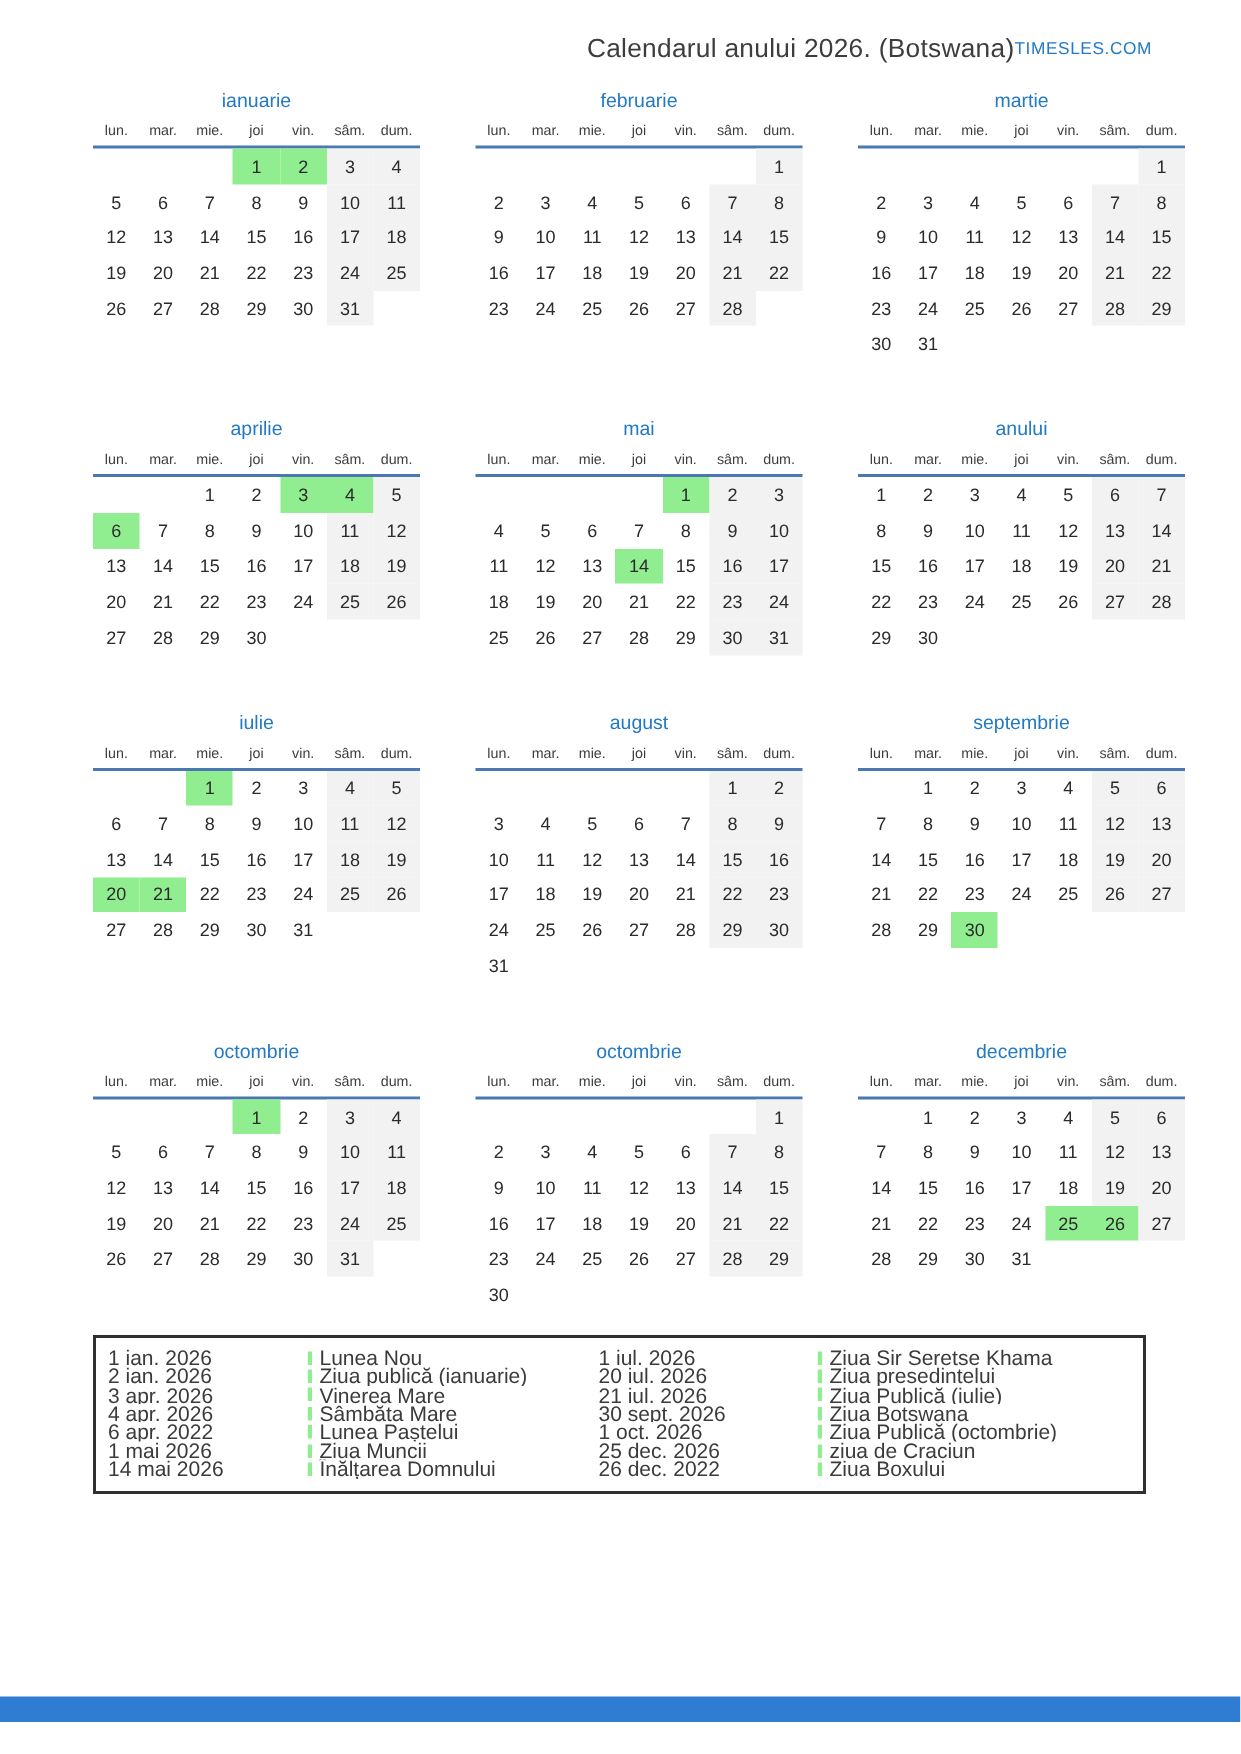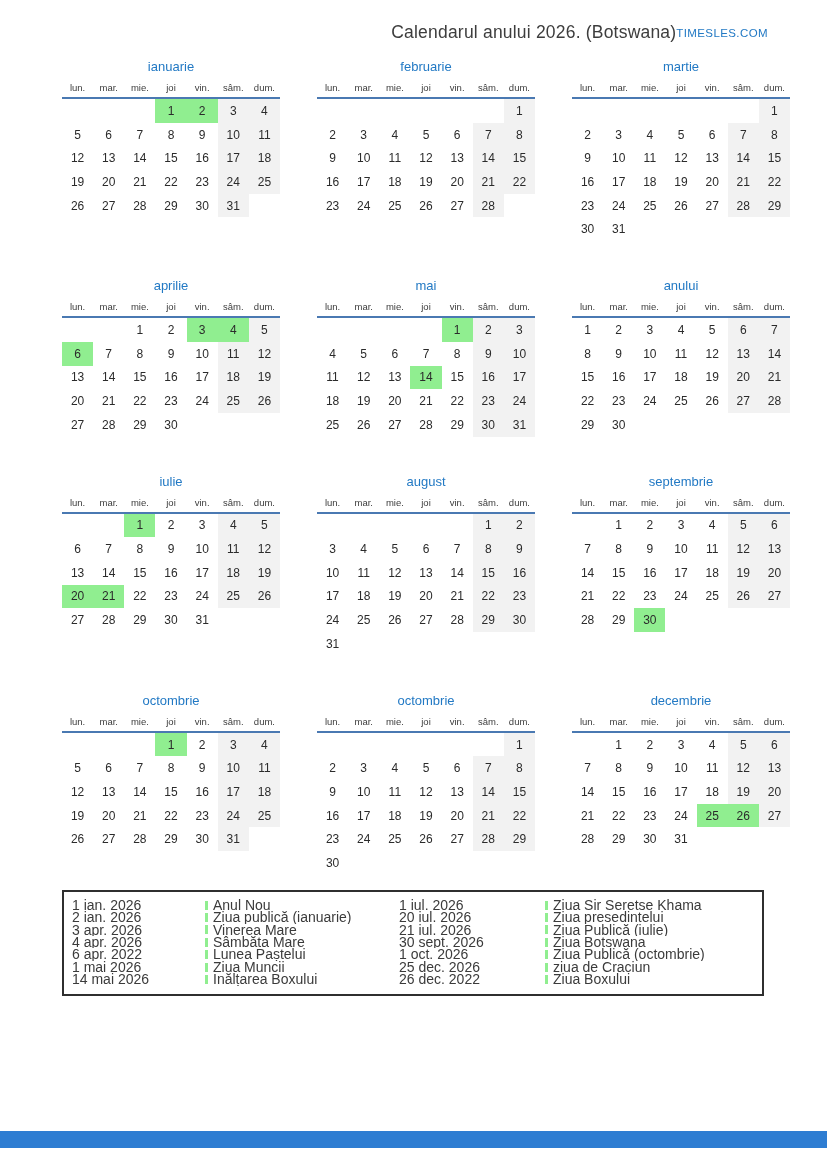"Anul Nou" span { text: Anul -> Lunea }
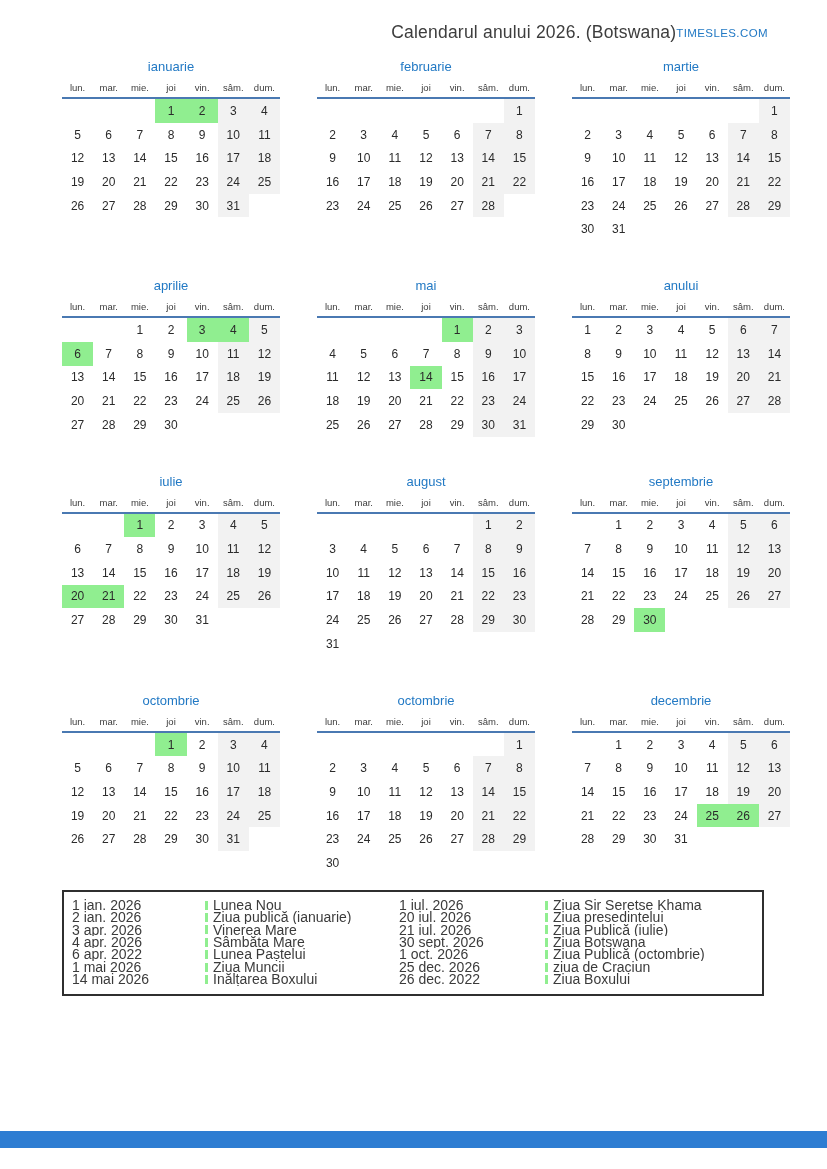"Înălțarea Boxului" span { text: Boxului -> Domnului }
